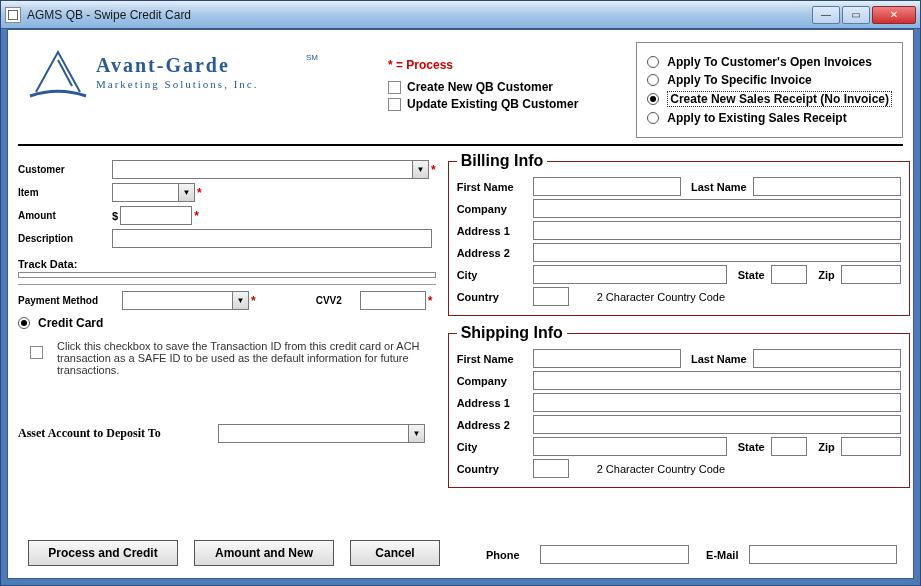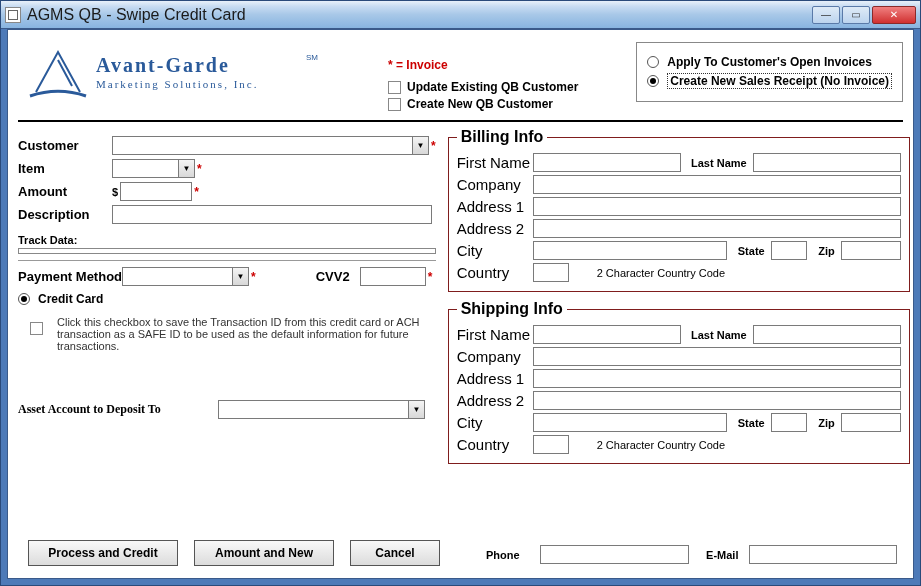"AGMS QB - Swipe Credit" .title-text { font-size: 16px -> 12px }
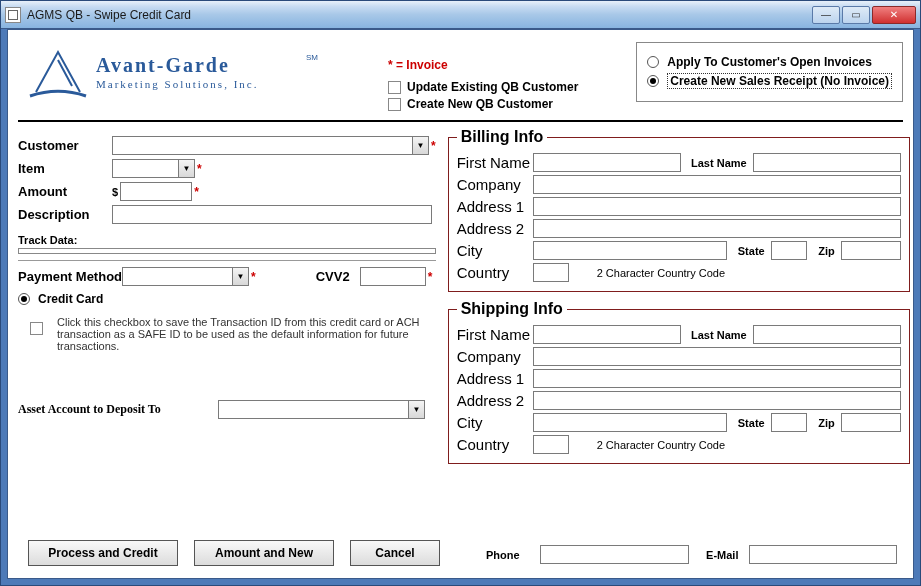"* = Invoice" div.required-hint { text: Invoice -> Process }
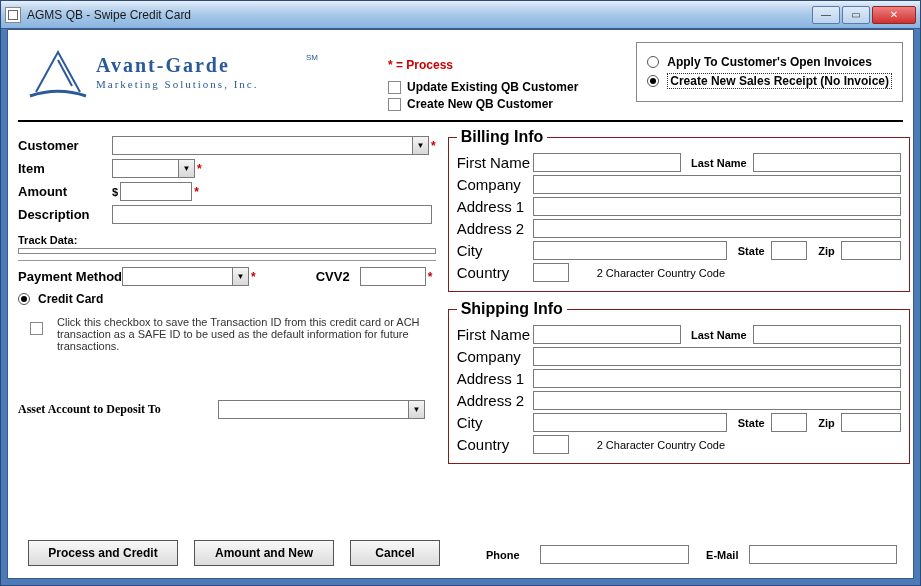"Apply To Specific Invoice" div.radio-row { html: none -> <div> <span></span> <span>Apply To Specific Invoice</span> </div> }
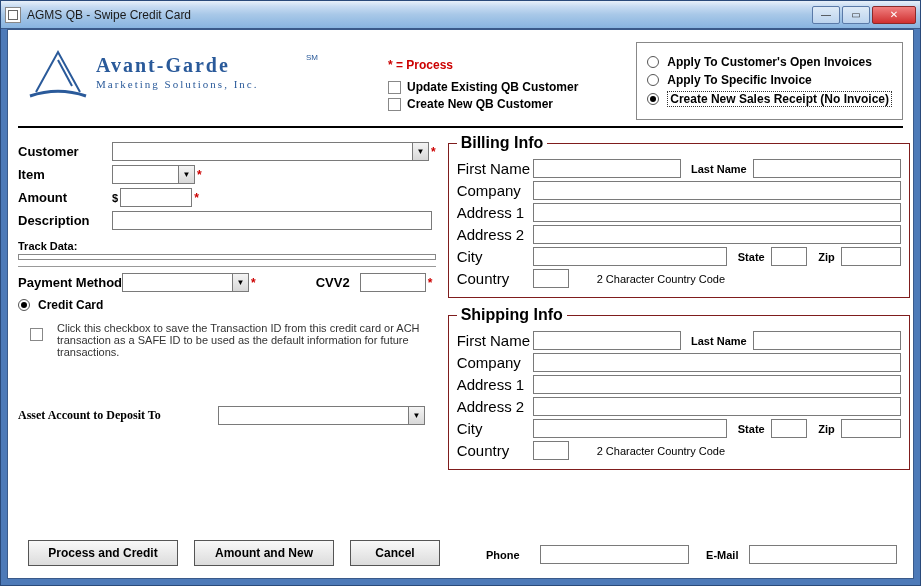"Update Existing QB Customer" div.chk-row { order: before "Create New QB Customer" -> after "Create New QB Customer" }
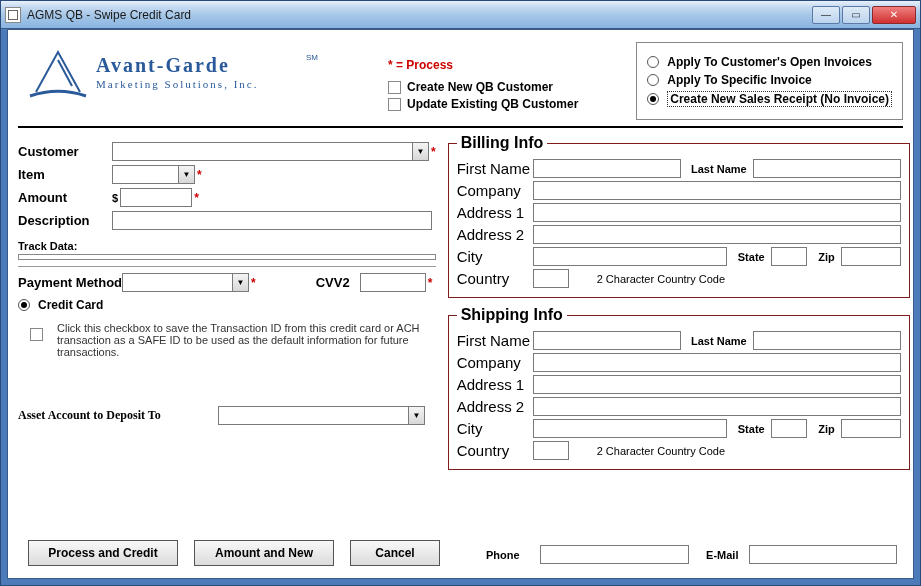"Apply to Existing Sales Receipt" div.radio-row { html: none -> <div> <span></span> <span>Apply to Existing Sales Receipt</span> </div> }
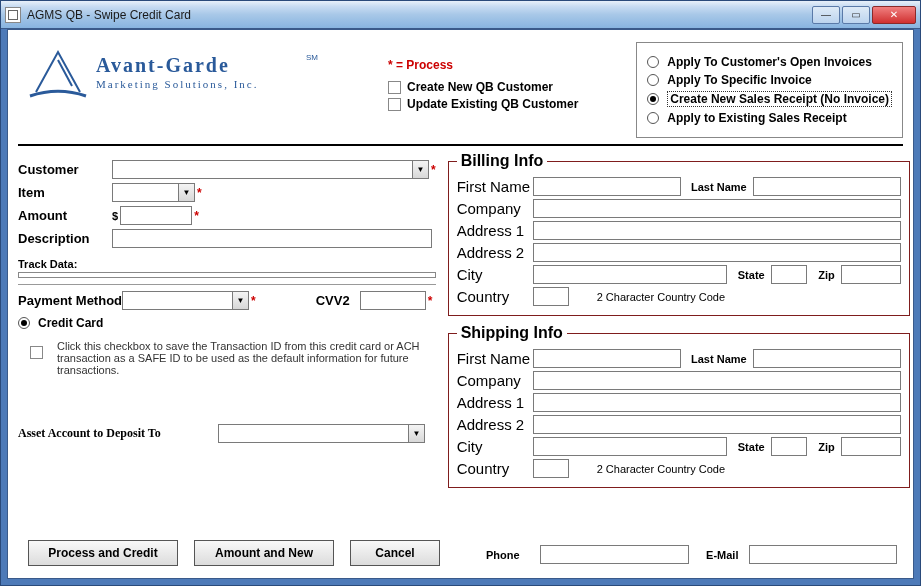"Customer" .form-label { font-size: 13px -> 10px }
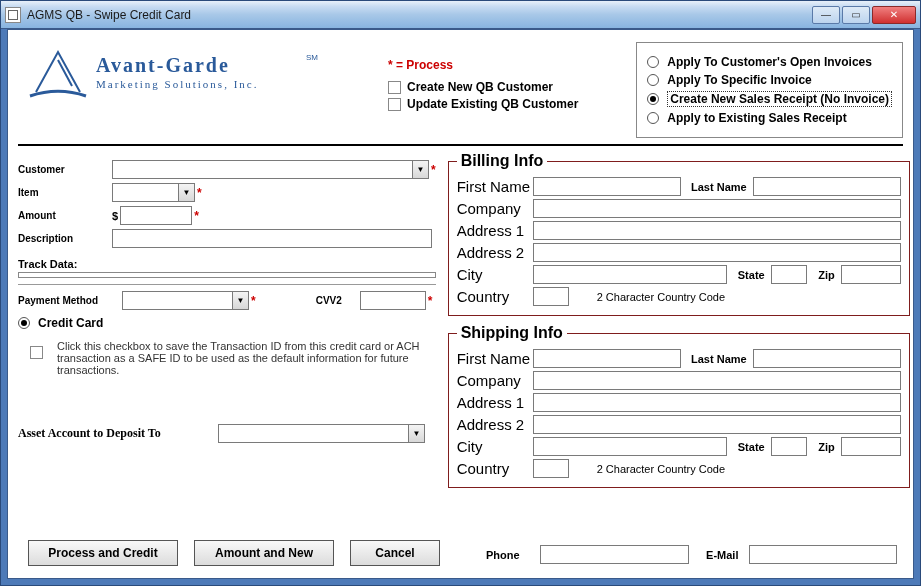"First Name" .info-row .lbl { font-size: 15px -> 11px; font-weight: normal -> bold }
